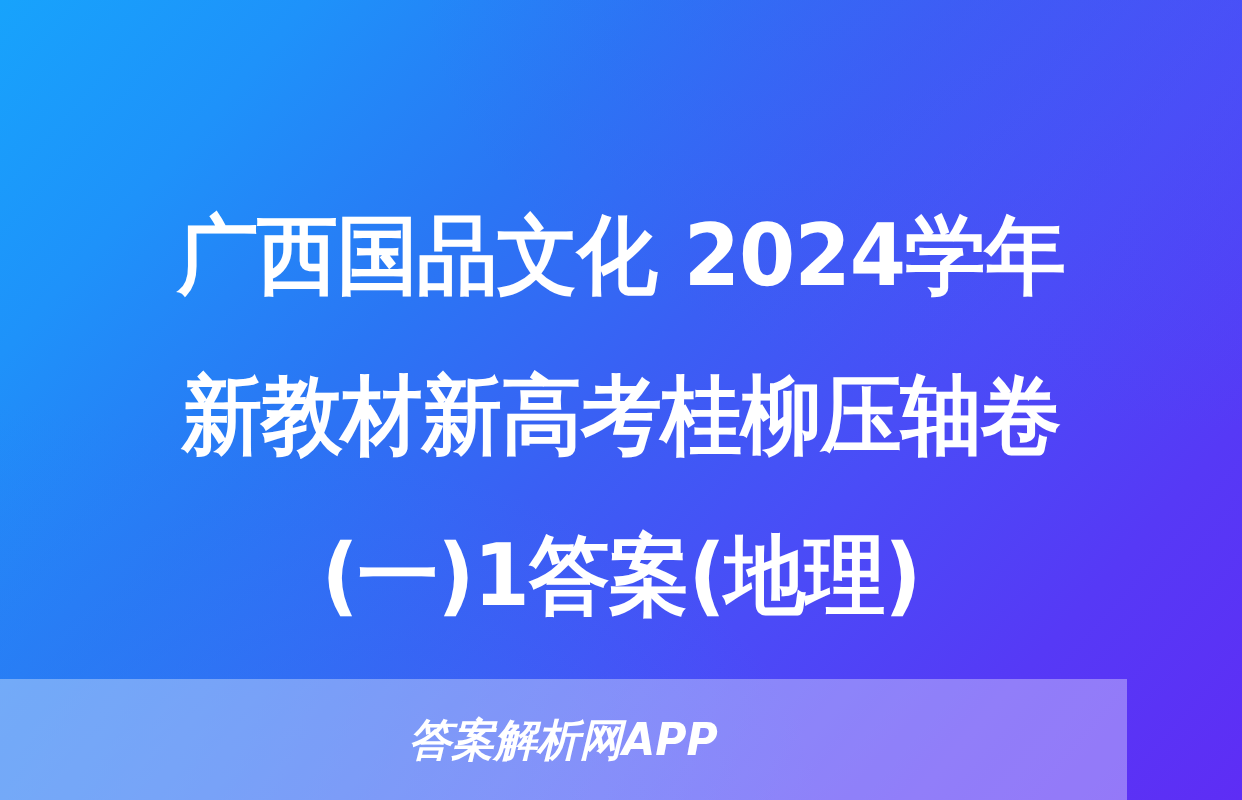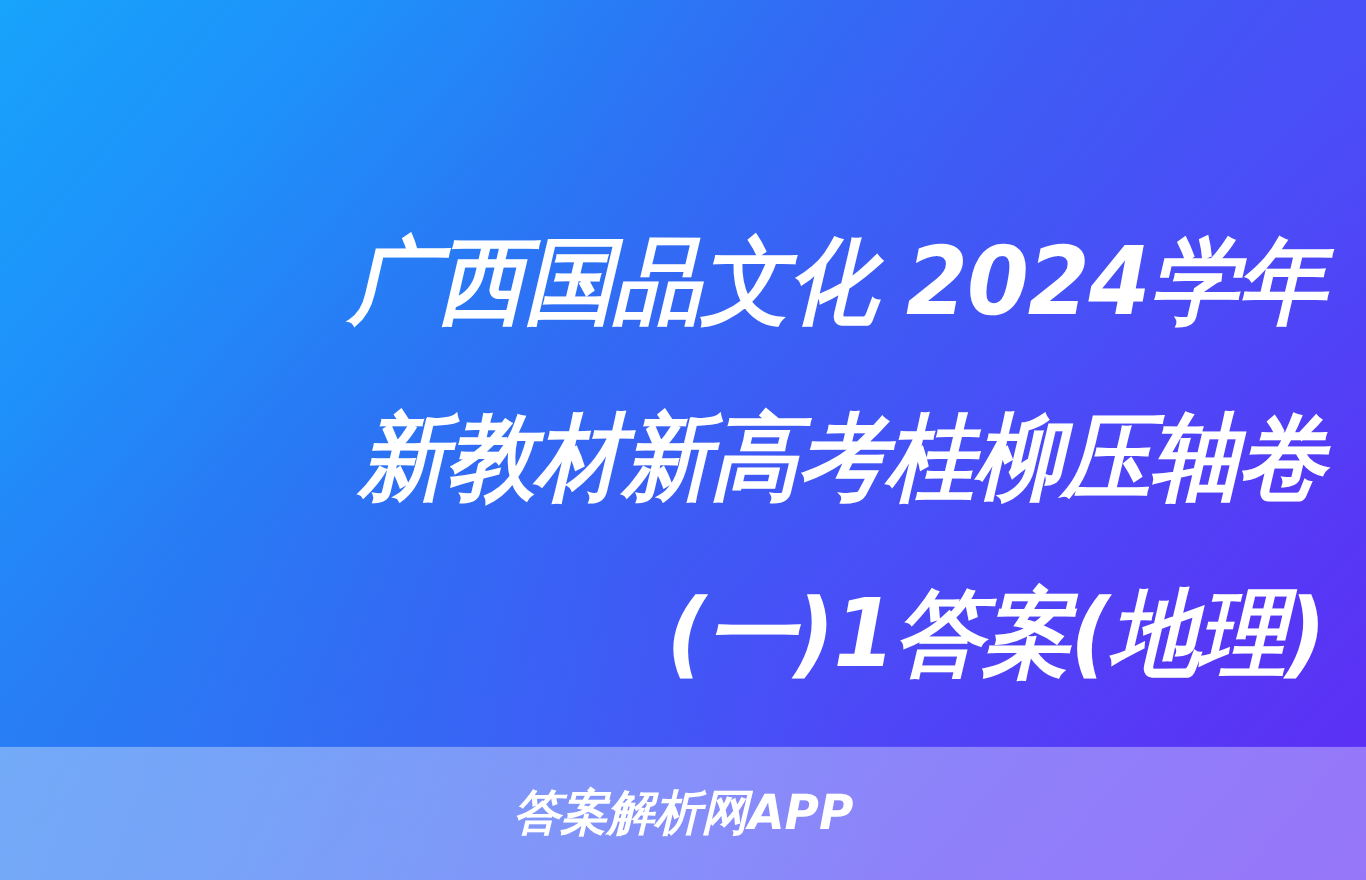"广西国品文化 2024学年" #title-block { font-style: italic -> none; text-align: right -> center }
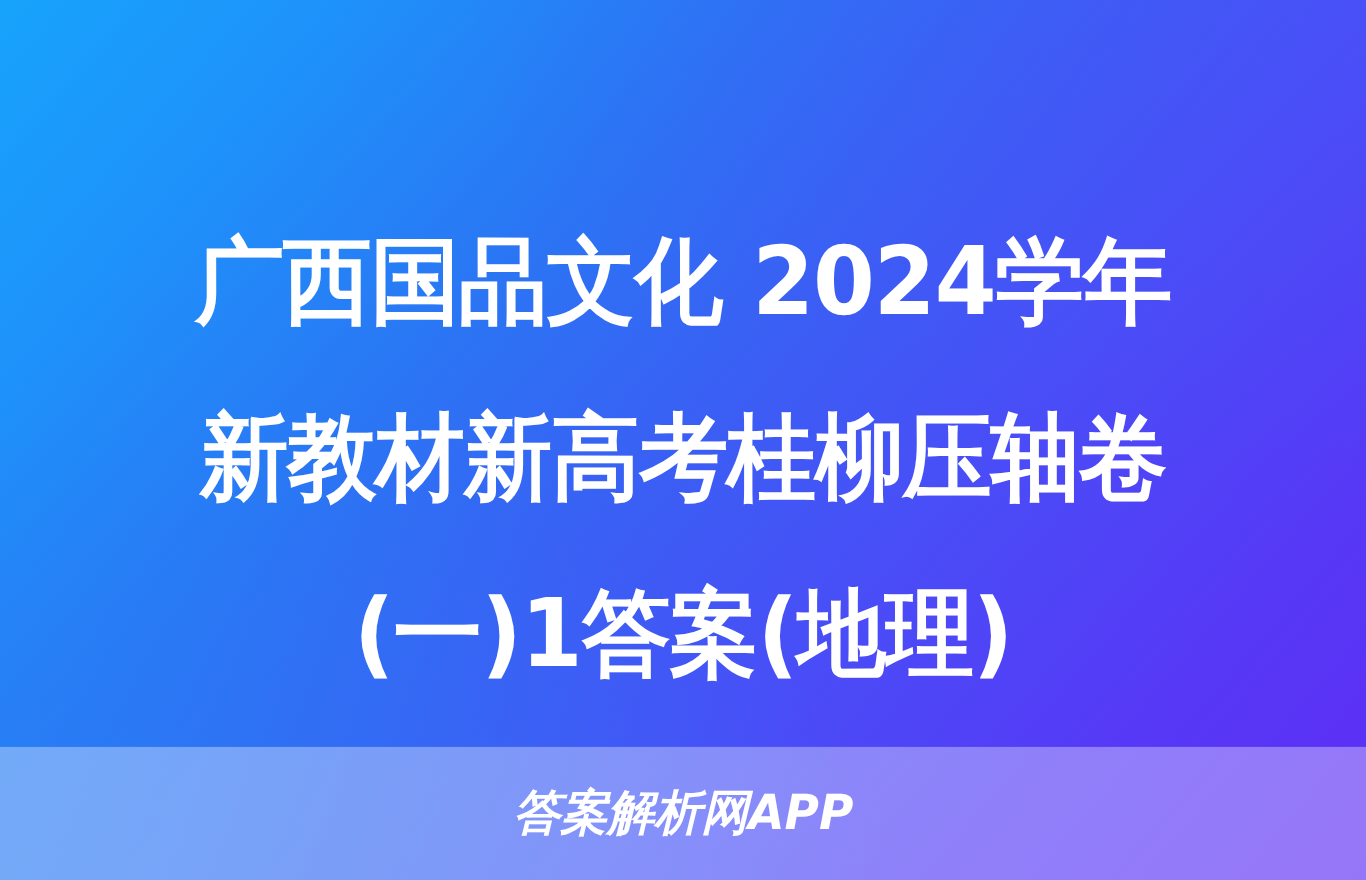"答案解析网APP" #footer-band { width: 1242px -> 1127px }
